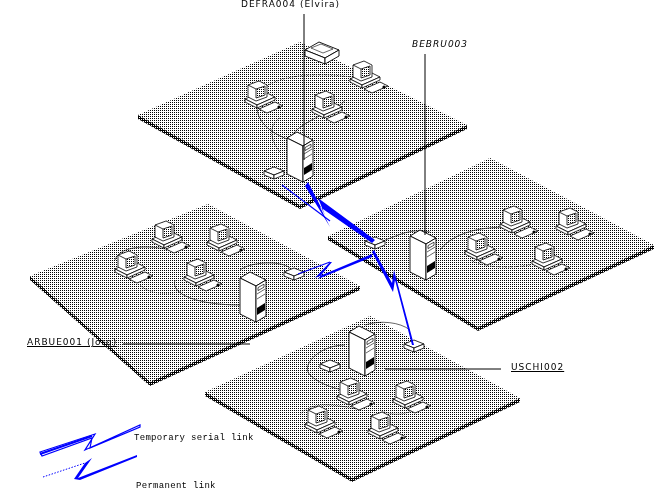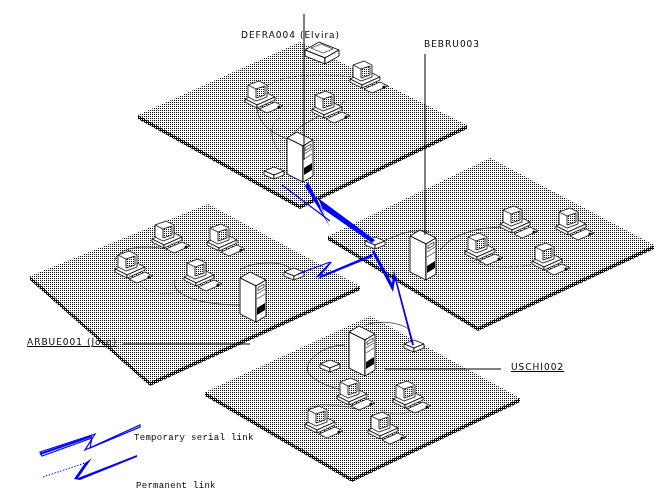"DEFRA004 (Elvira)" div.lbl { margin-top: 31px -> none }
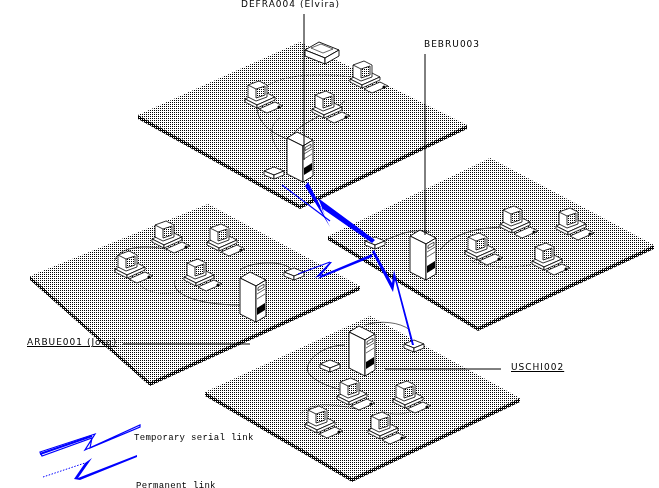"BEBRU003" div.lbl { font-style: none -> italic; left: 424px -> 412px }
